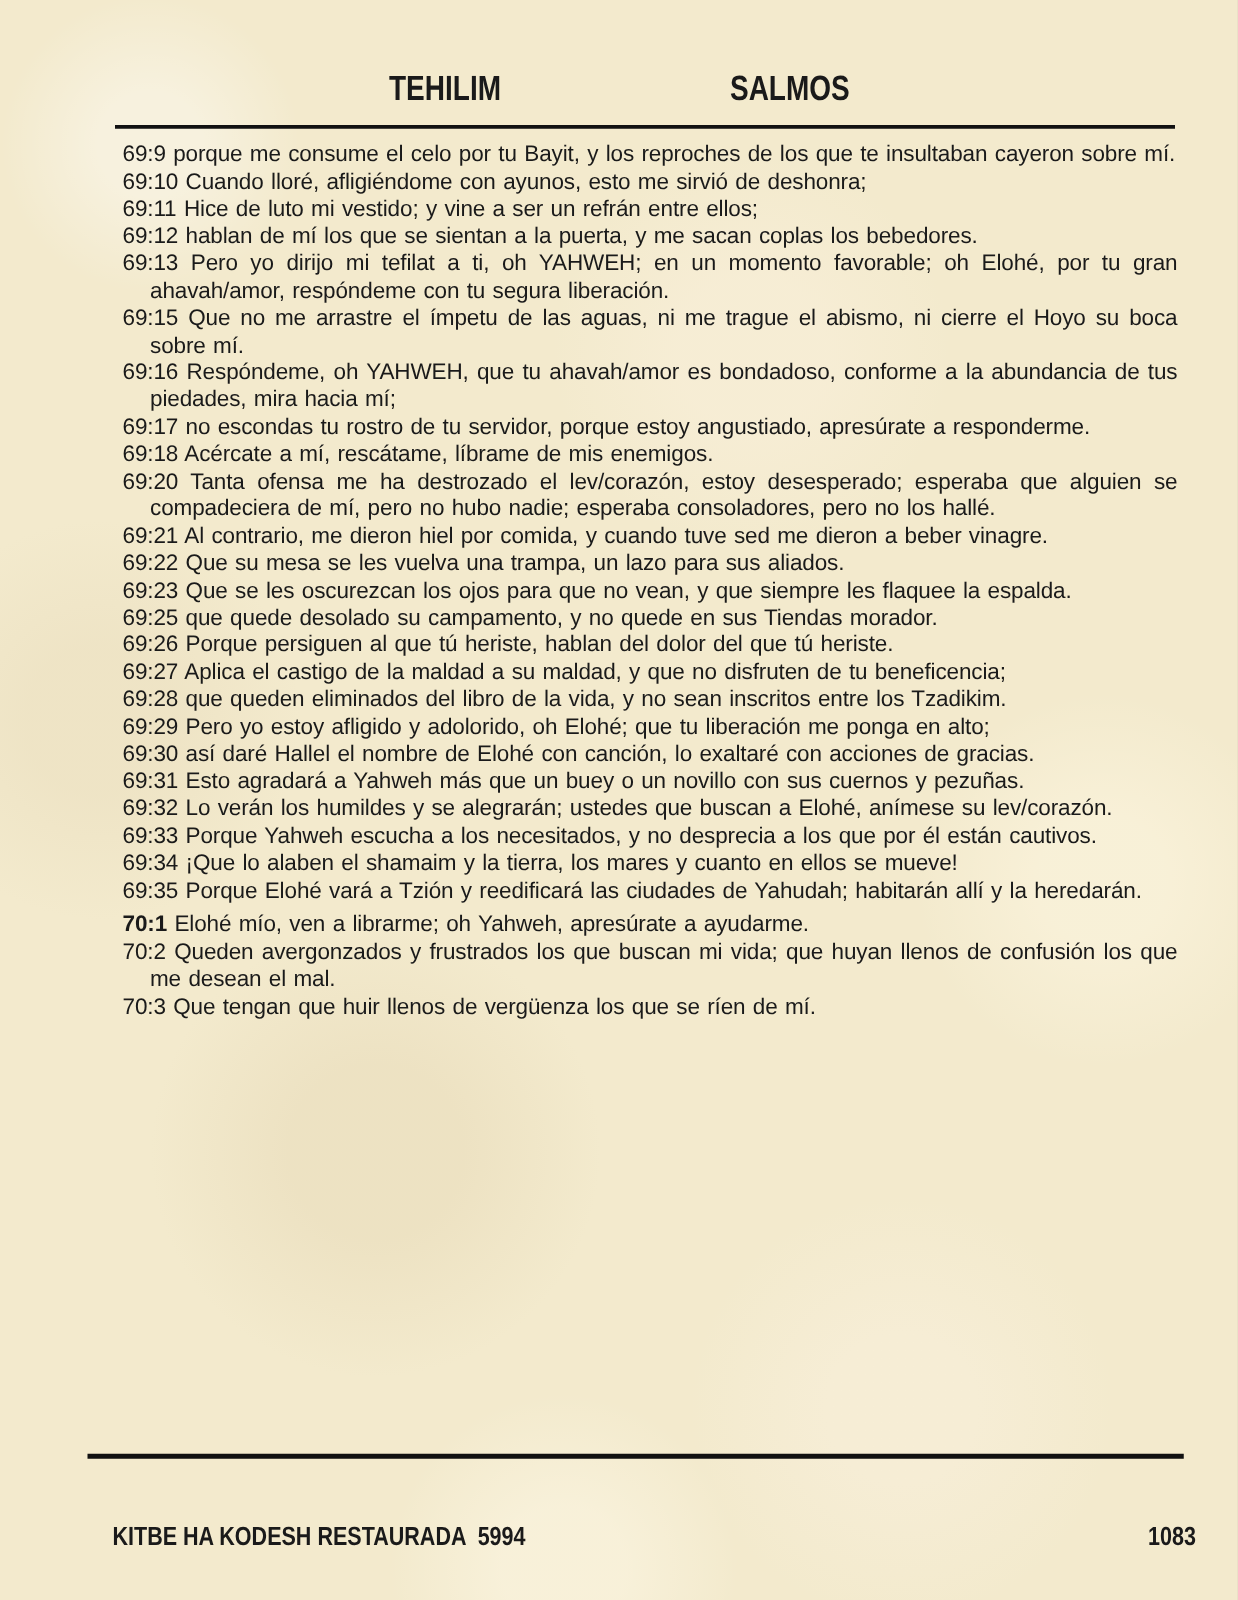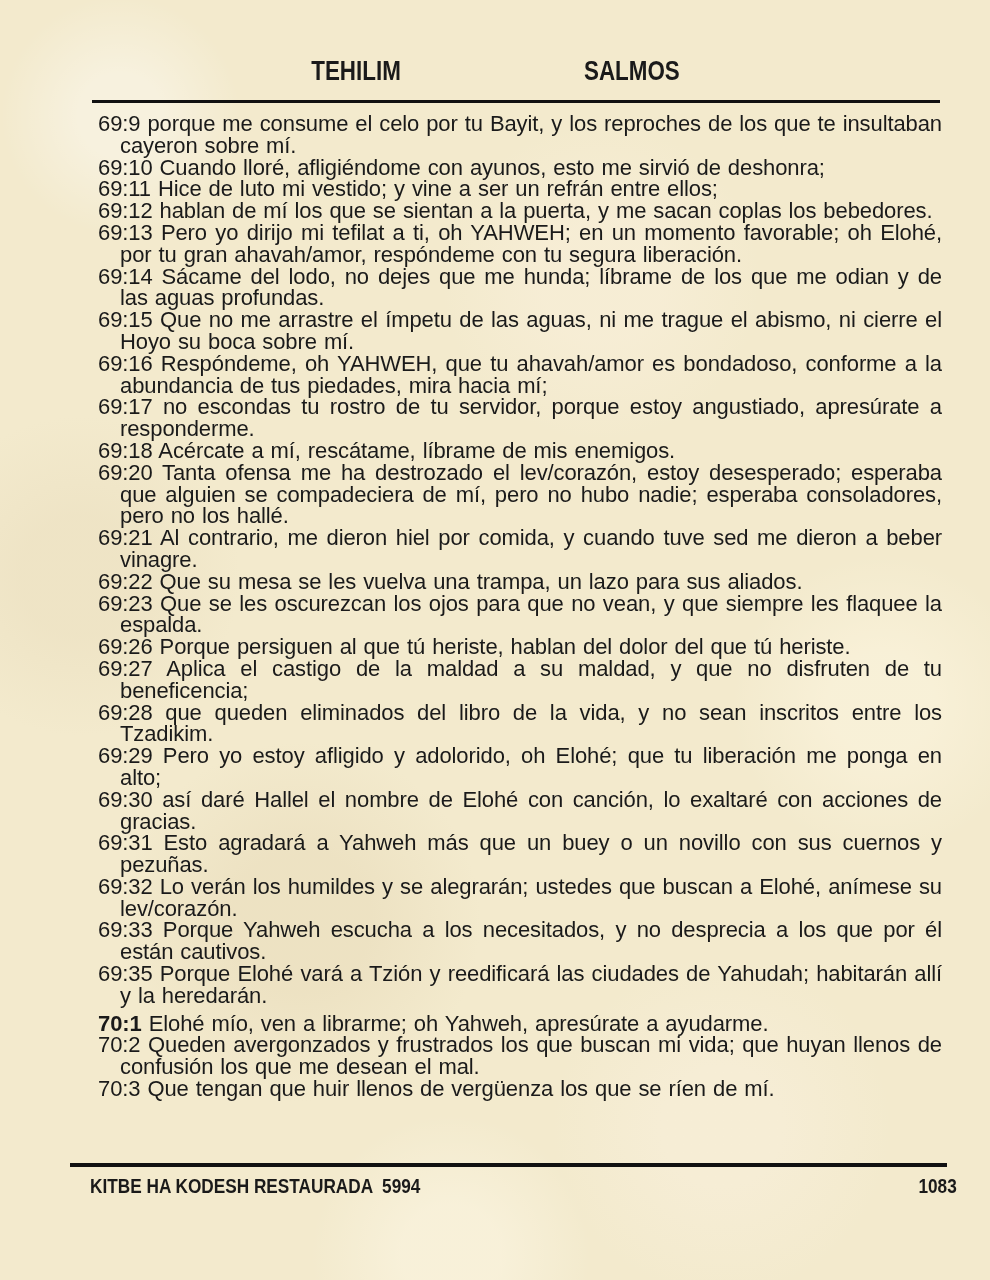"69:9 porque me consume el" .verse { font-size: 22px -> 18px }
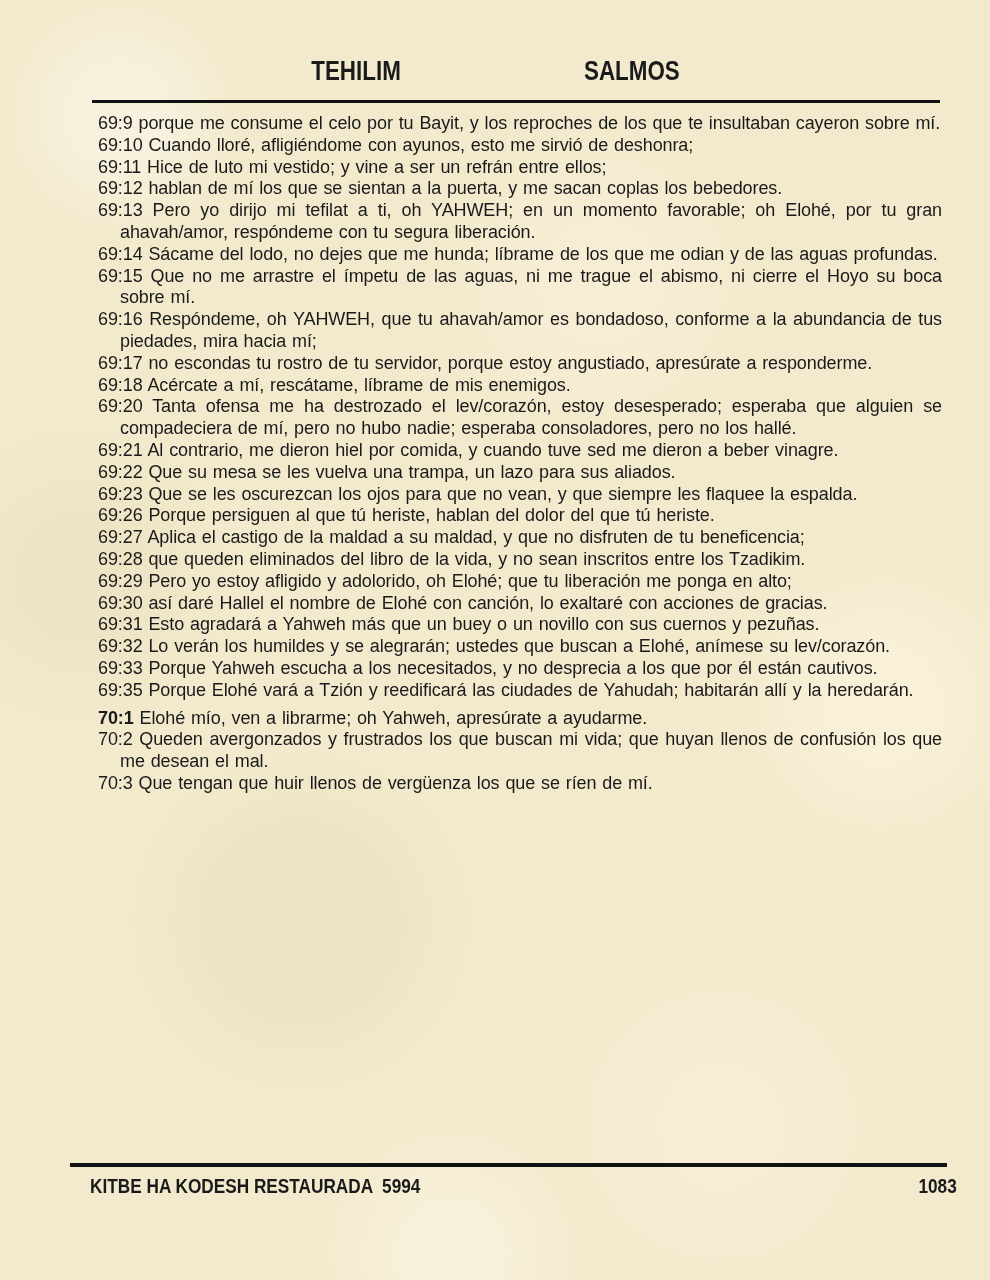"69:14 Sácame del lodo, no" p.verse { html: <p><span>69:14</span> Sácame del lodo, no dejes que me hunda; líbrame de los que me odian y de las aguas profundas.</p> -> none }
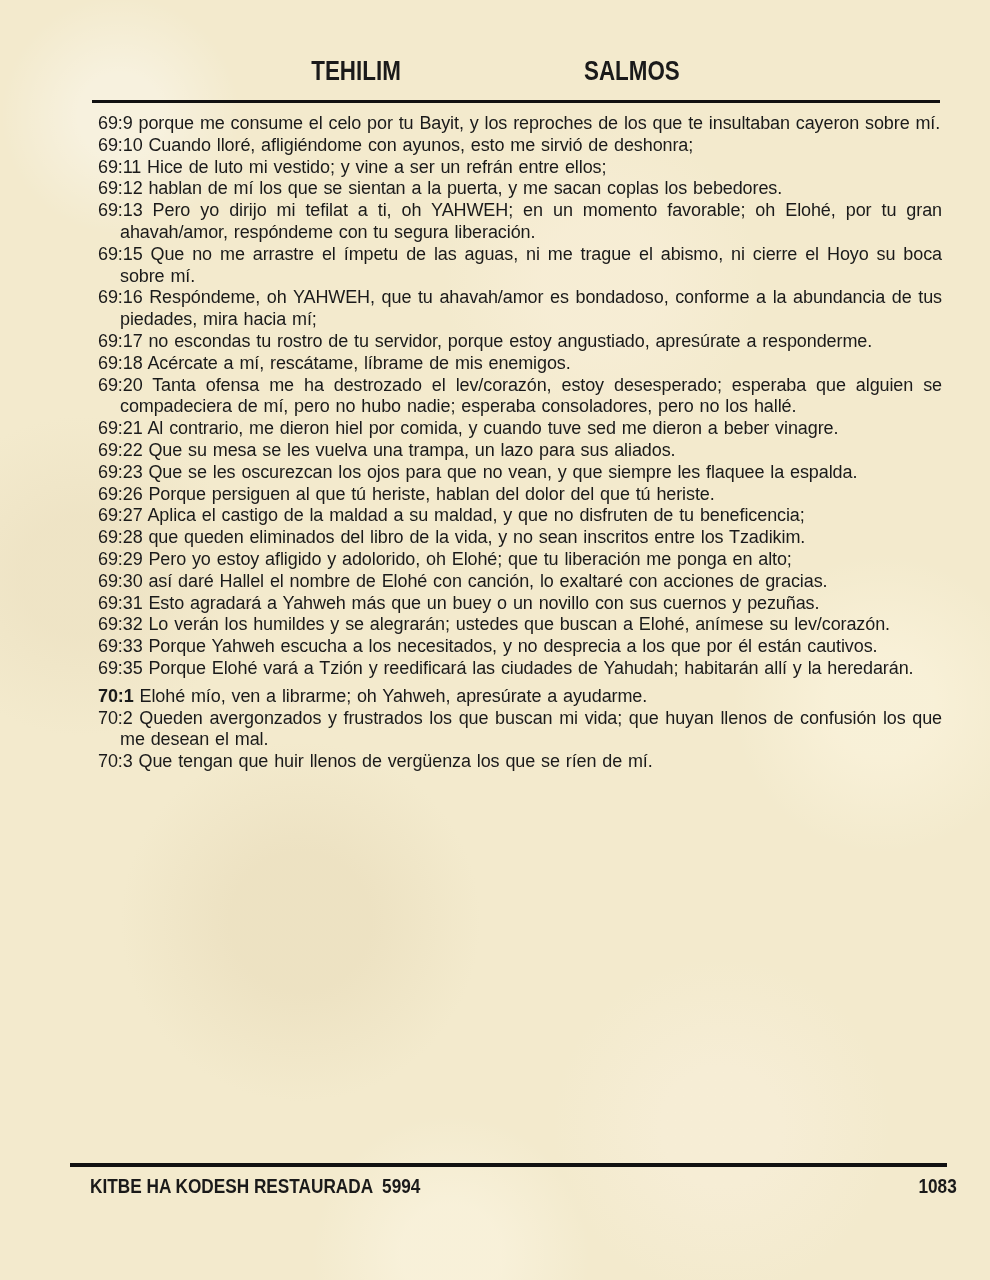"69:25 que quede desolado su" p.verse { html: none -> <p><span>69:25</span> que quede desolado su campamento, y no quede en sus Tiendas morador.</p> }
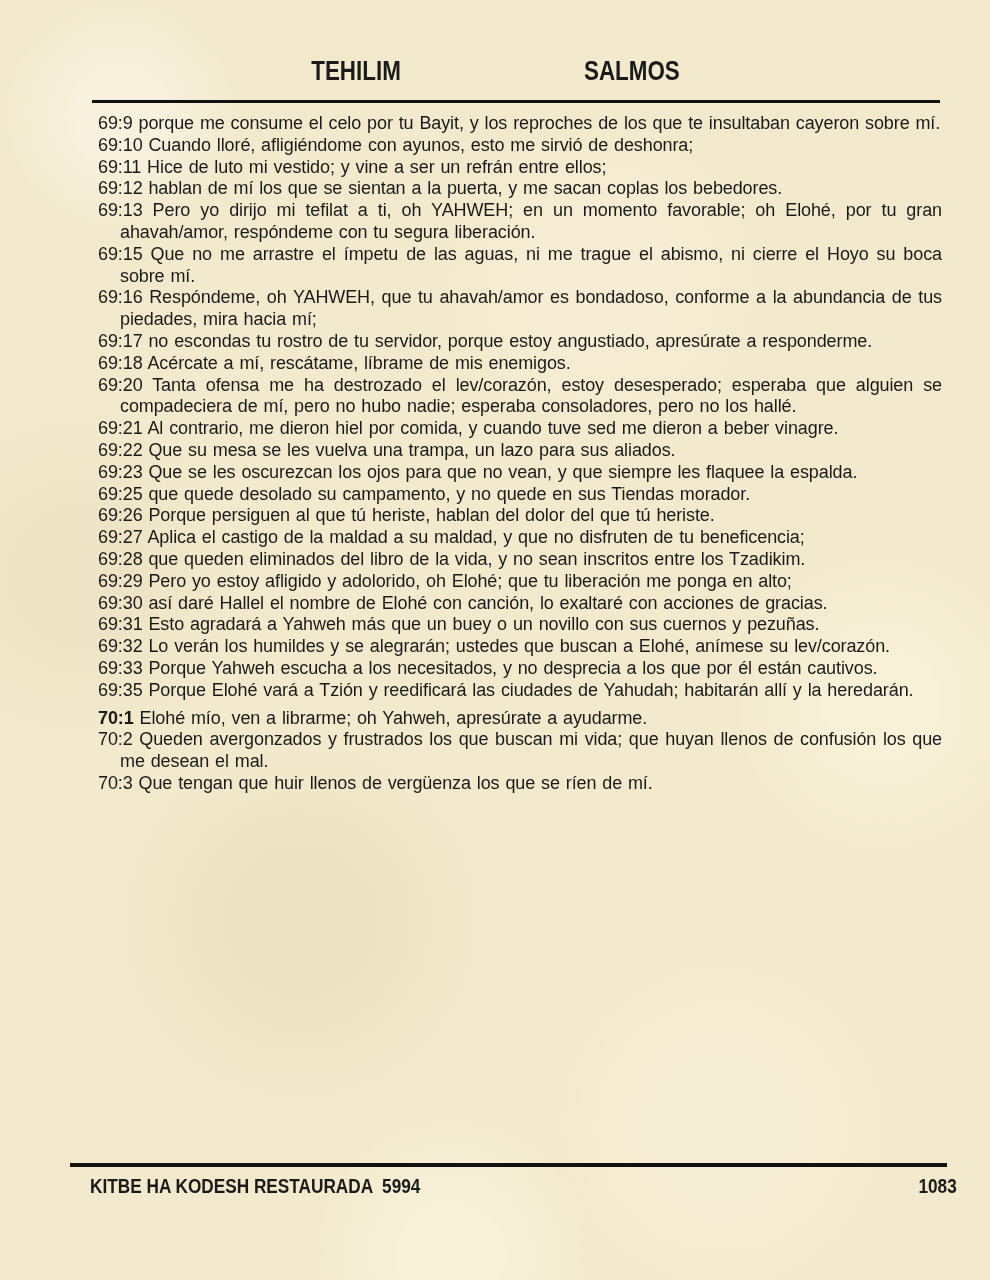"69:34 ¡Que lo alaben el" p.verse { html: none -> <p><span>69:34</span> ¡Que lo alaben el shamaim y la tierra, los mares y cuanto en ellos se mueve!</p> }
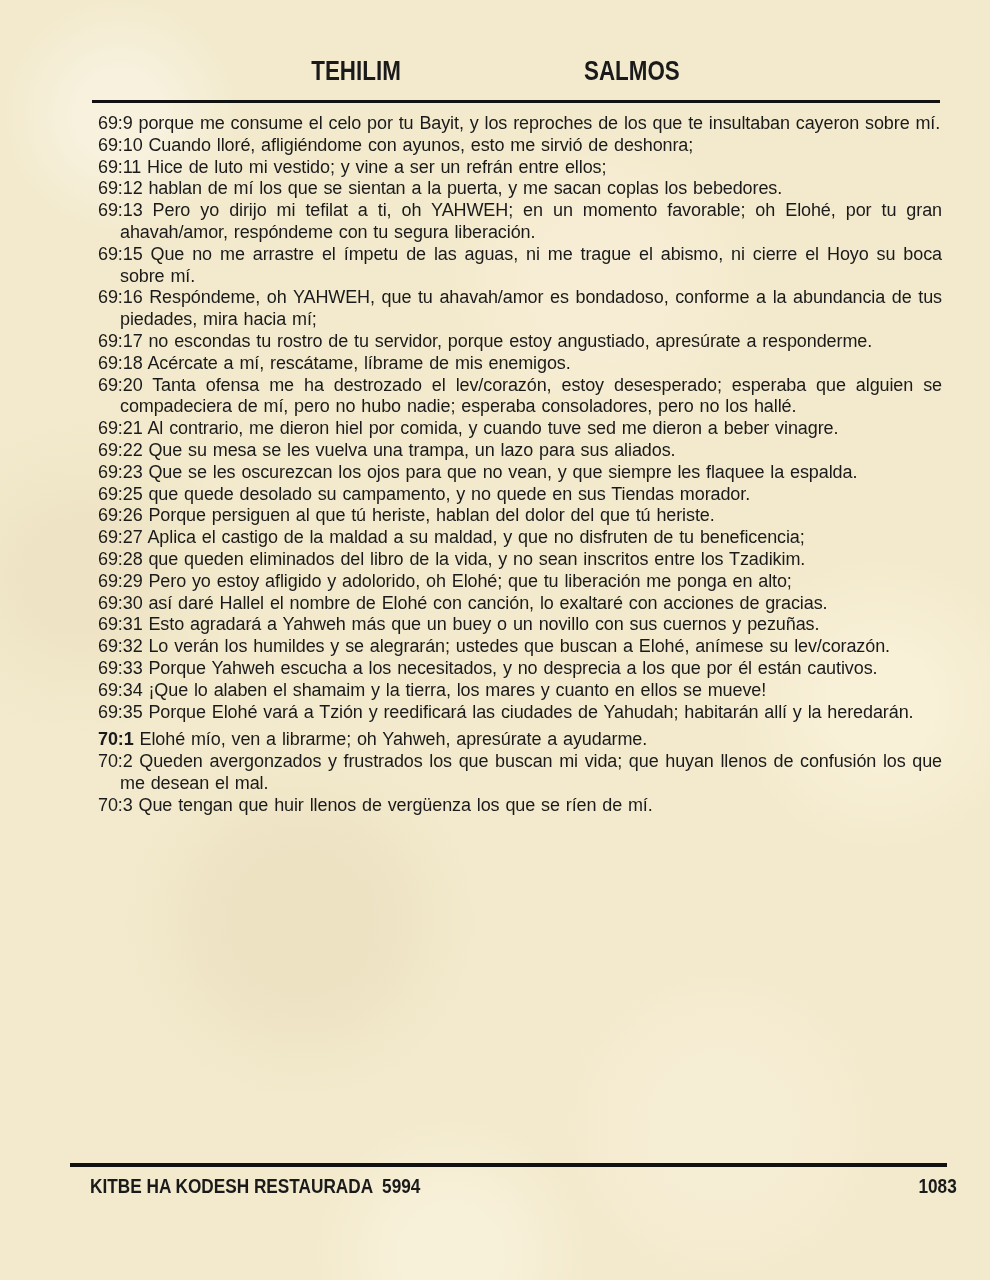"KITBE HA KODESH RESTAURADA 5994" .footer-row { top: 1174px -> 1218px }
